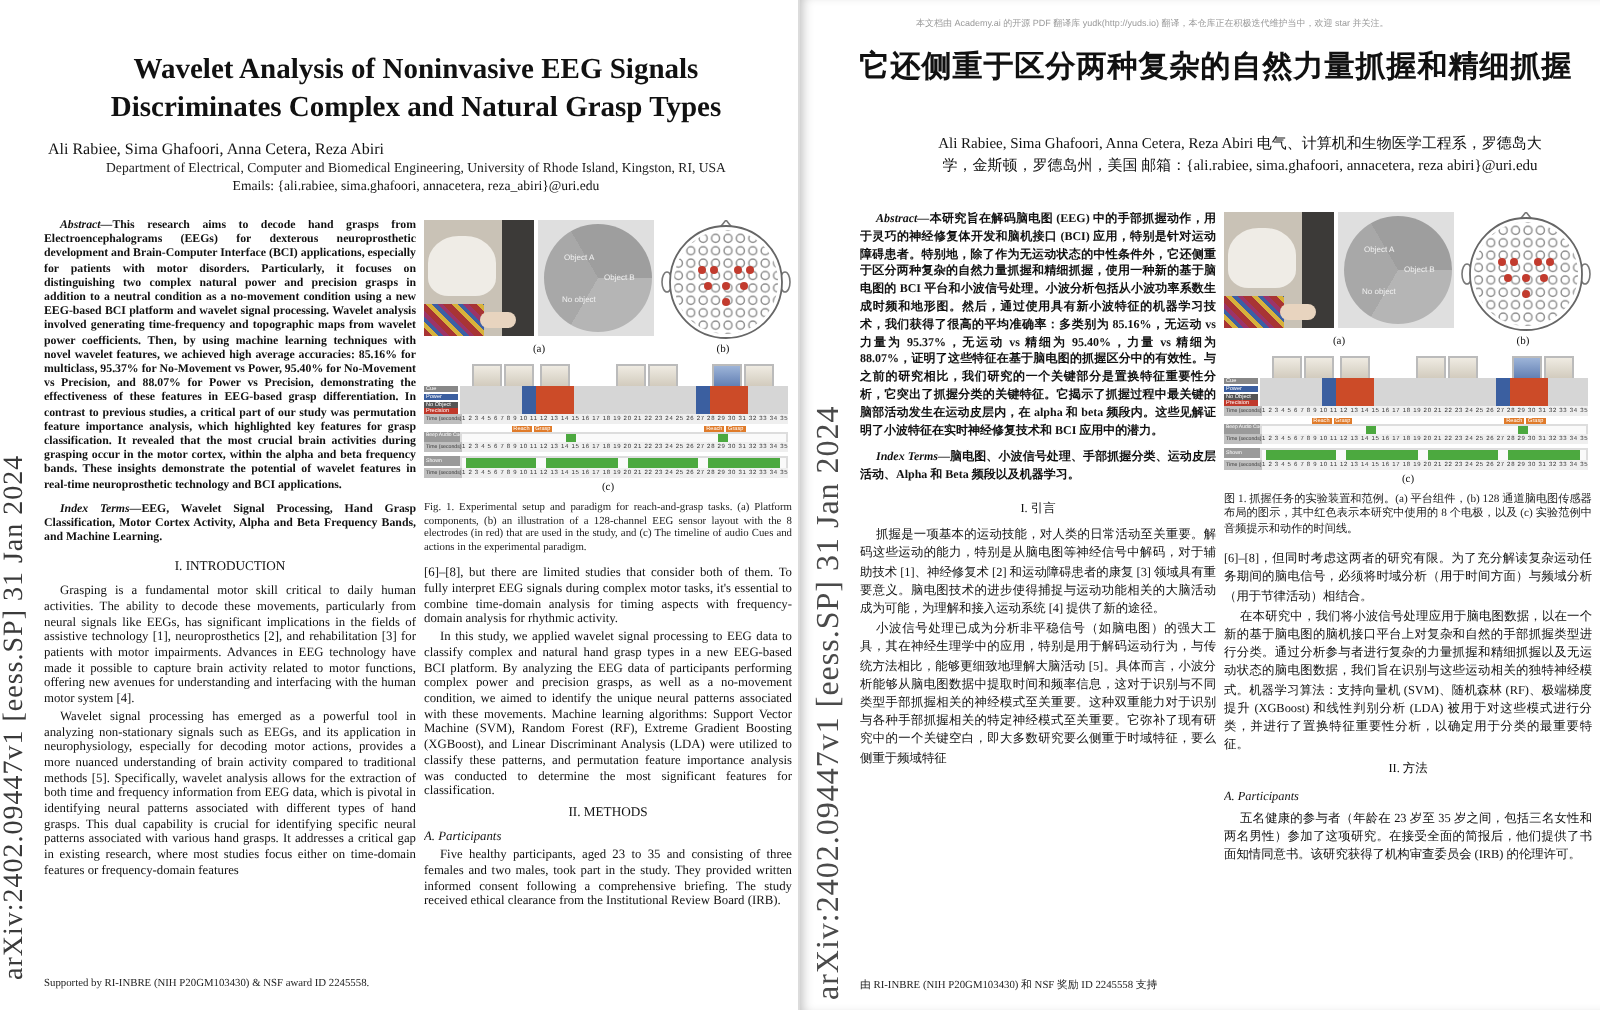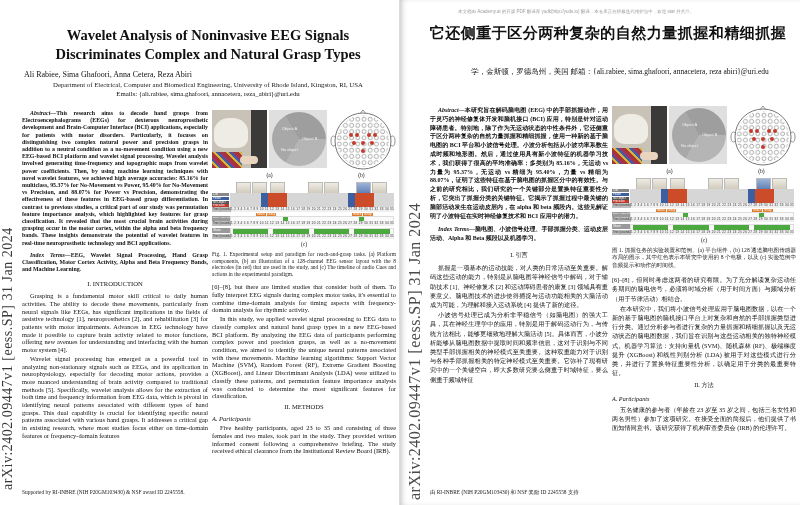"Ali Rabiee, Sima Ghafoori, Anna Cetera, Reza Abiri 电气、计算机和生物医学工程系，罗德岛大" div { html: none -> <div>Ali Rabiee, Sima Ghafoori, Anna Cetera, Reza Abiri 电气、计算机和生物医学工程系，罗德岛大</div> }
